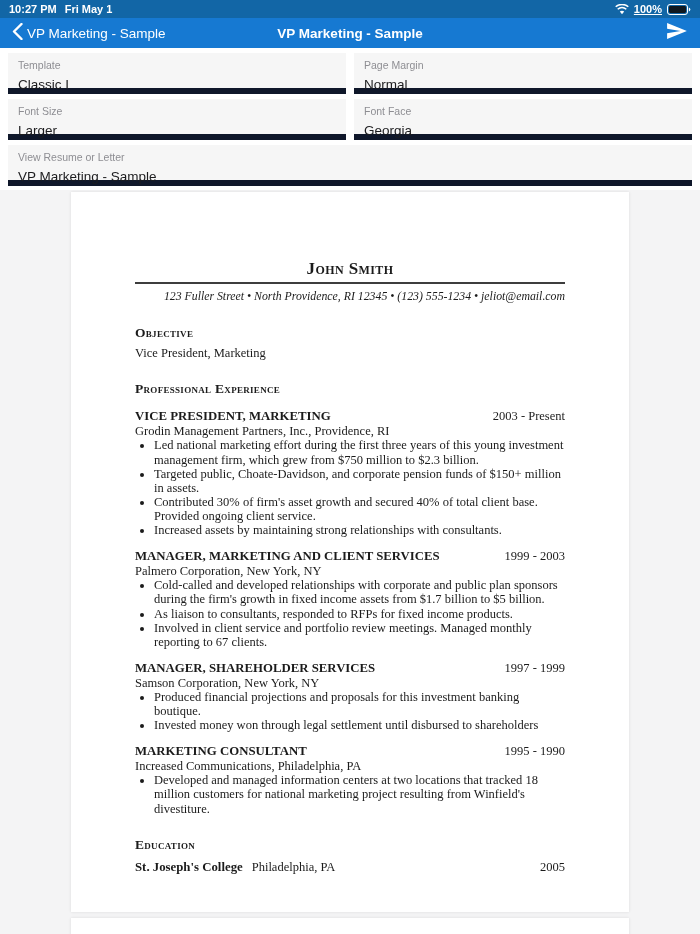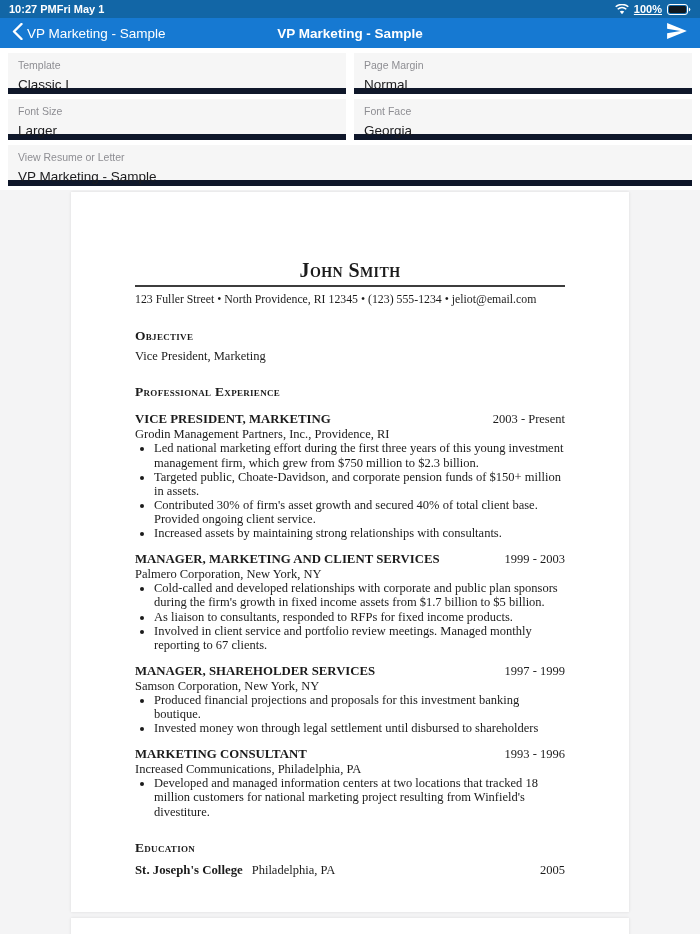"10:27 PM" .status-left { gap: none -> 8px }
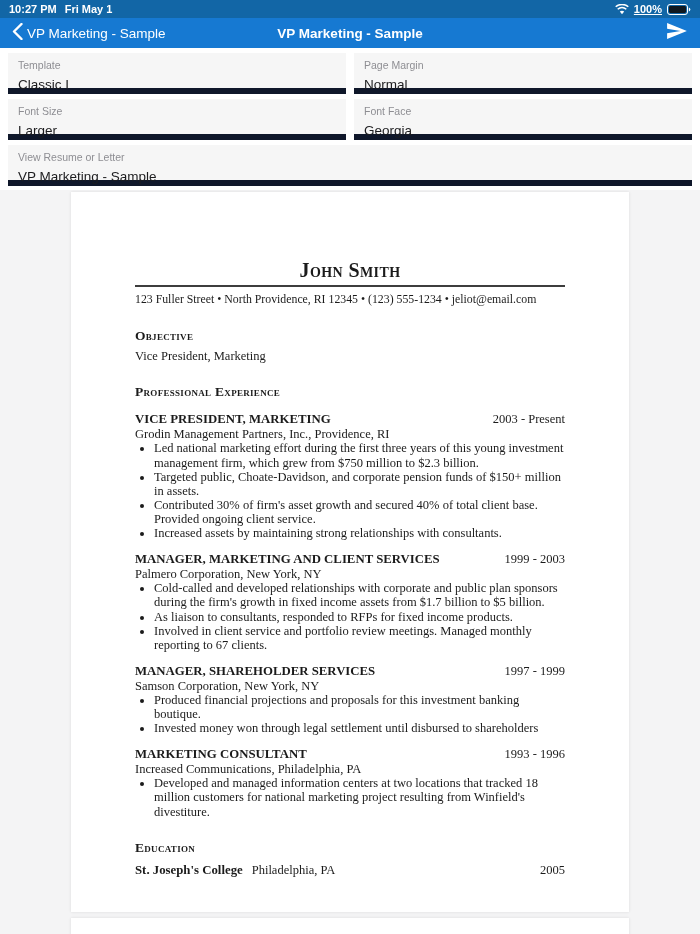"John Smith" .r-name { font-size: 20px -> 17px }
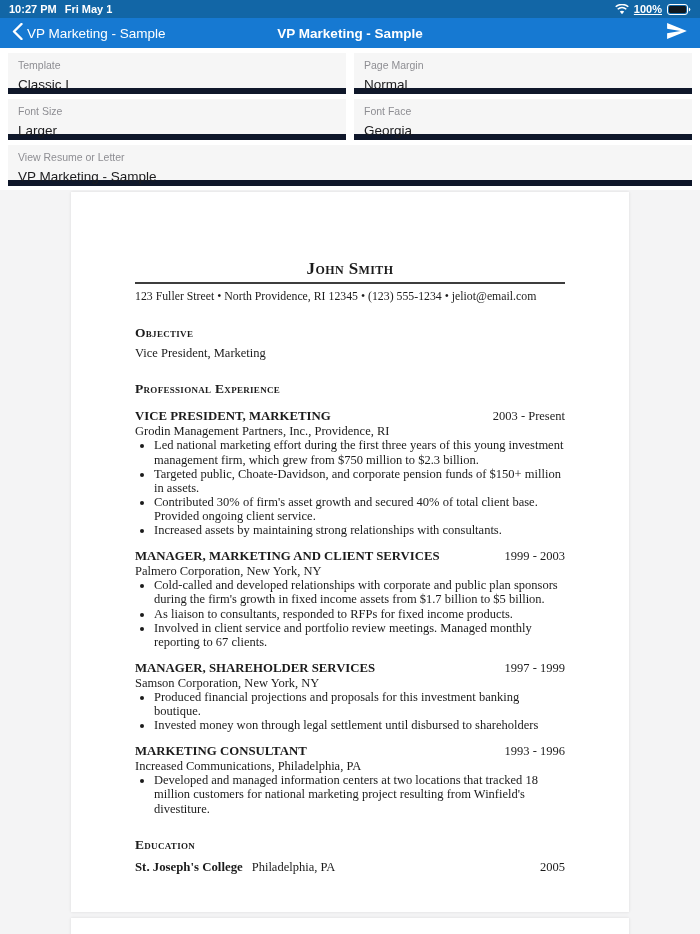"123 Fuller Street • North" .r-contact { font-style: none -> italic; text-align: left -> right }
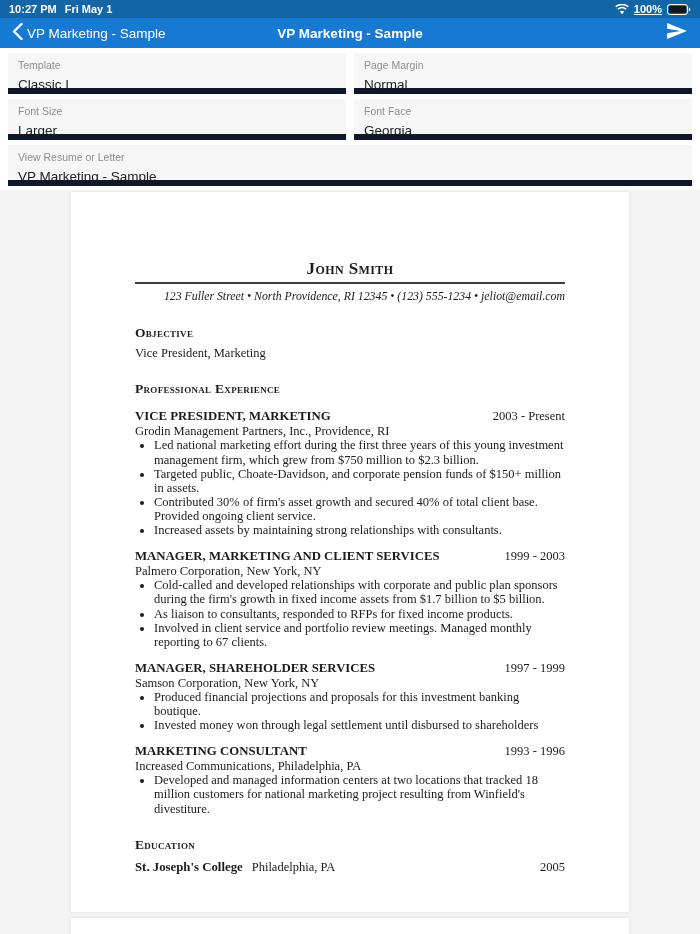"1993 - 1996" span.job-dates { text: 1993 - 1996 -> 1995 - 1990 }
